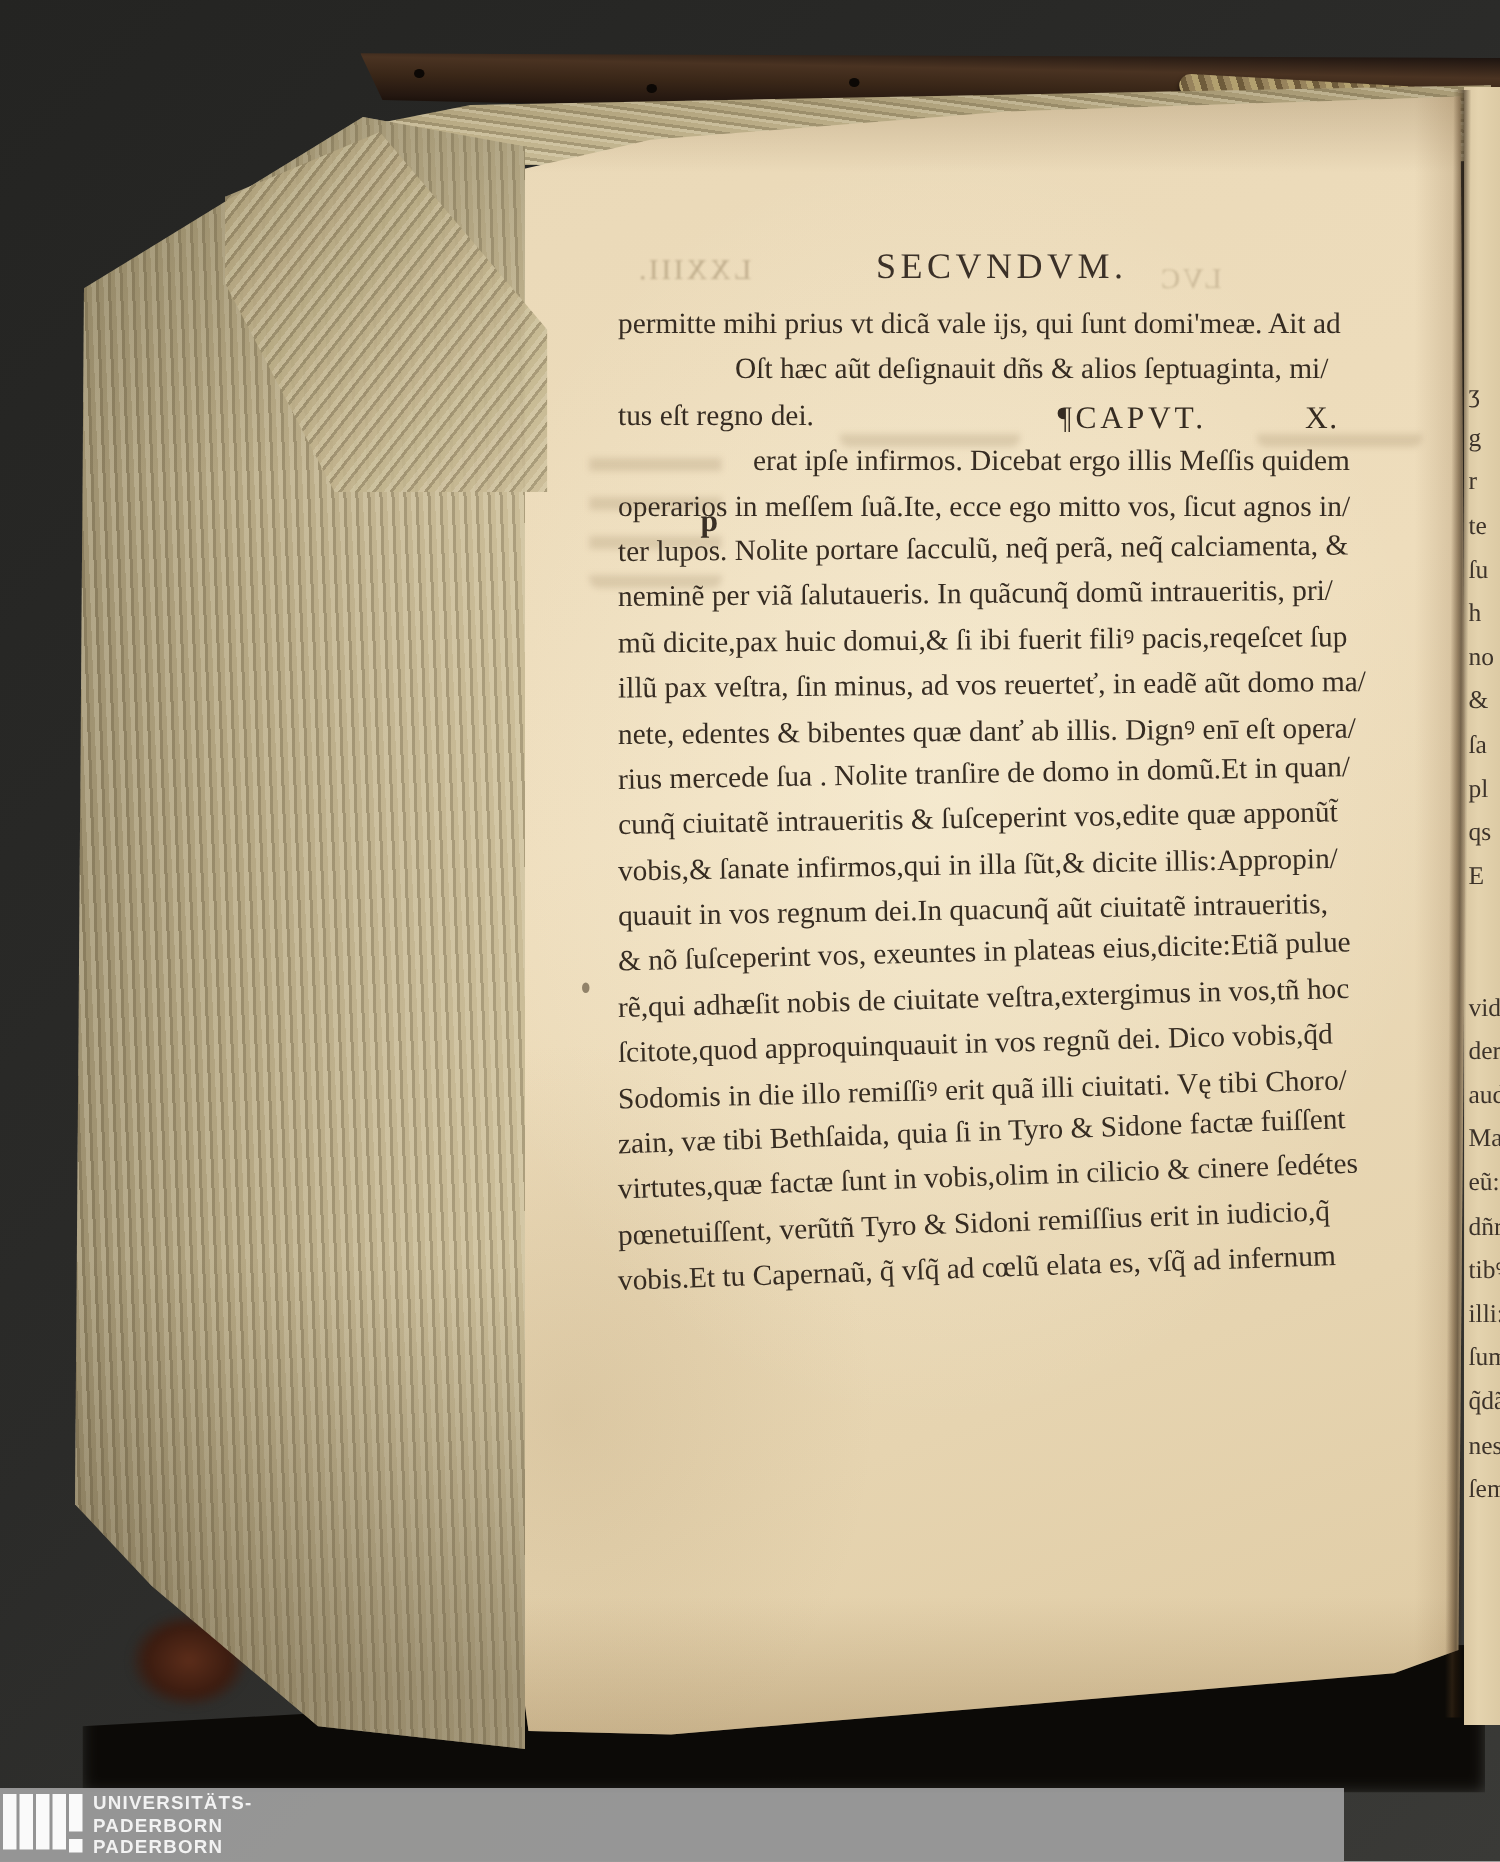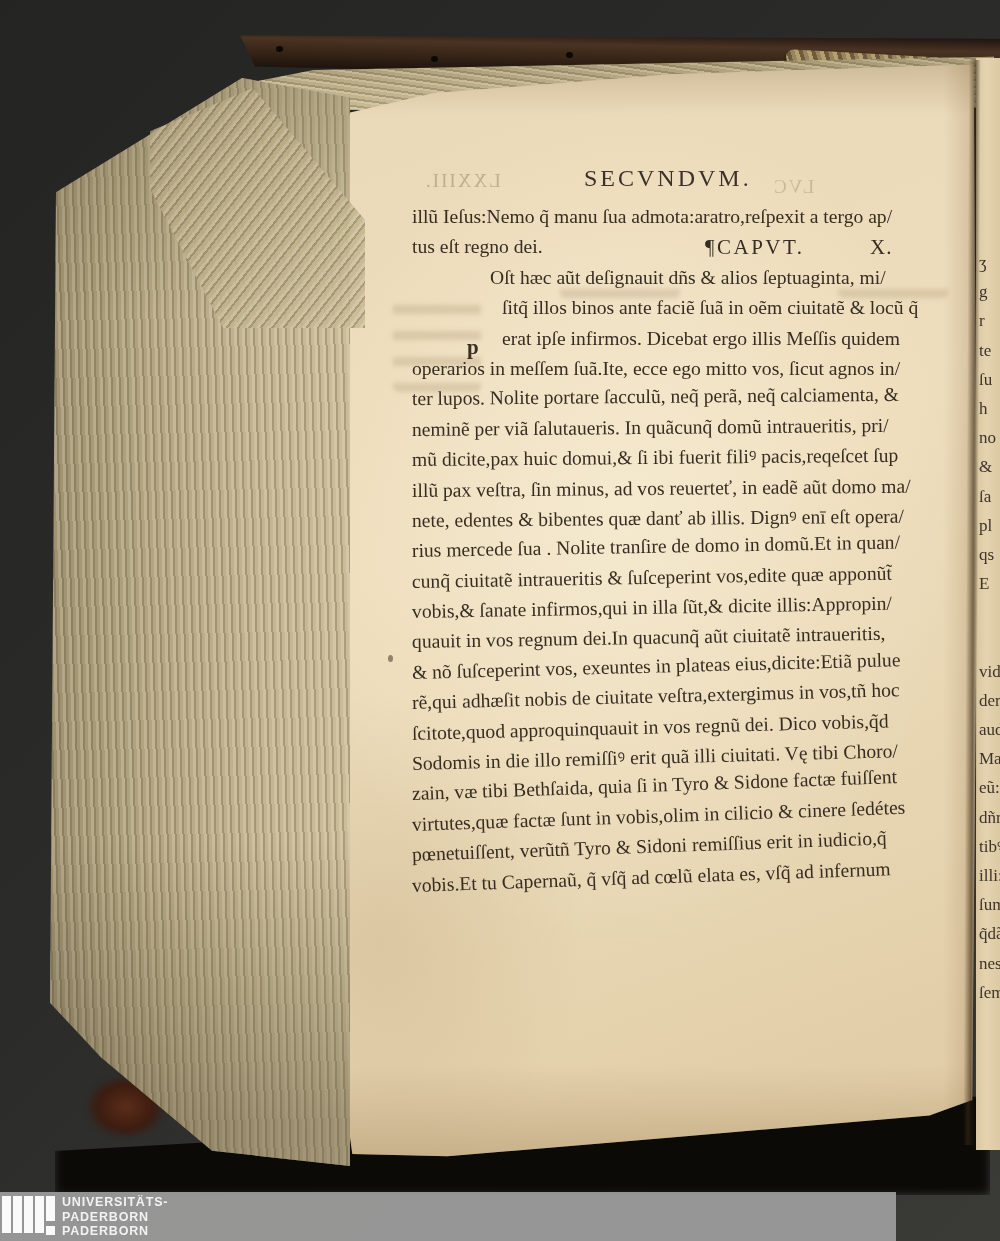"permitte mihi prius vt dicã" div.row { html: none -> <div>permitte mihi prius vt dicã vale ĳs, qui ſunt domi'meæ. Ait ad</div> }
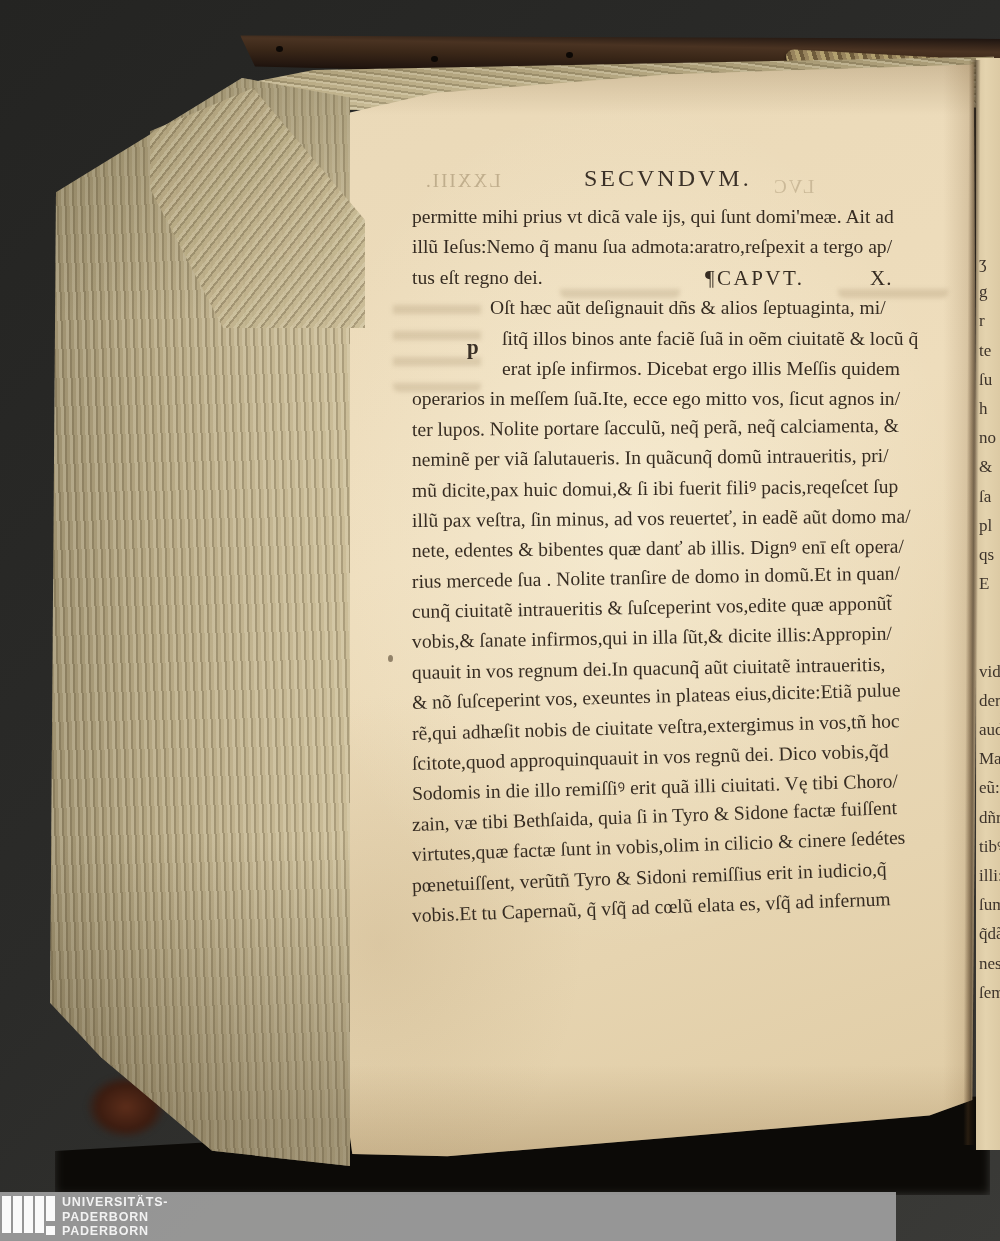"illũ Ieſus:Nemo q̃ manu ſua" div.row { html: <div>illũ Ieſus:Nemo q̃ manu ſua admota:aratro,reſpexit a tergo ap/</div> -> none }
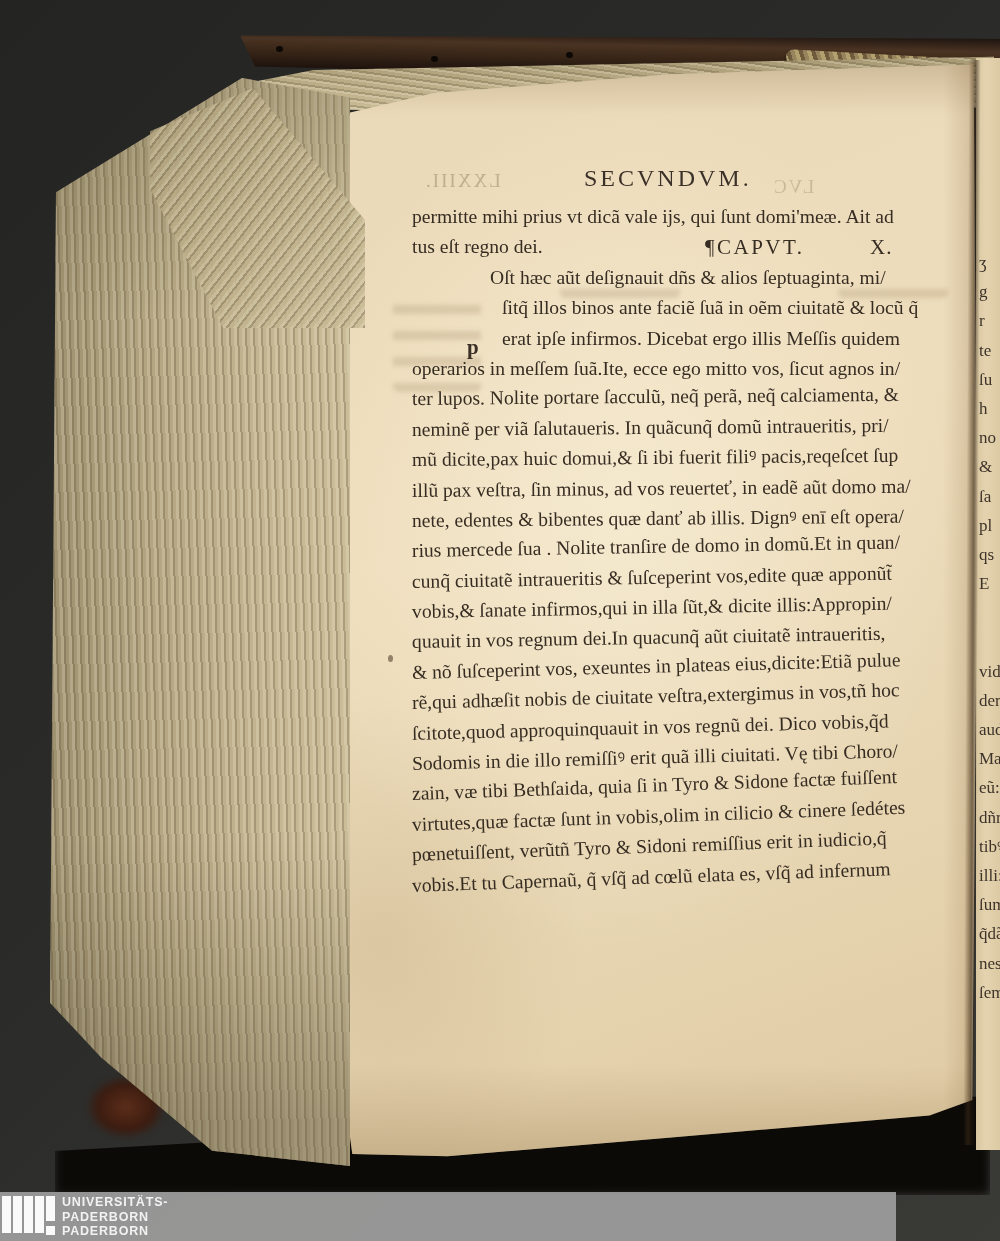"tus eſt regno dei." div.row { order: before "Oſt hæc aũt deſignauit dñs" -> after "Oſt hæc aũt deſignauit dñs" }
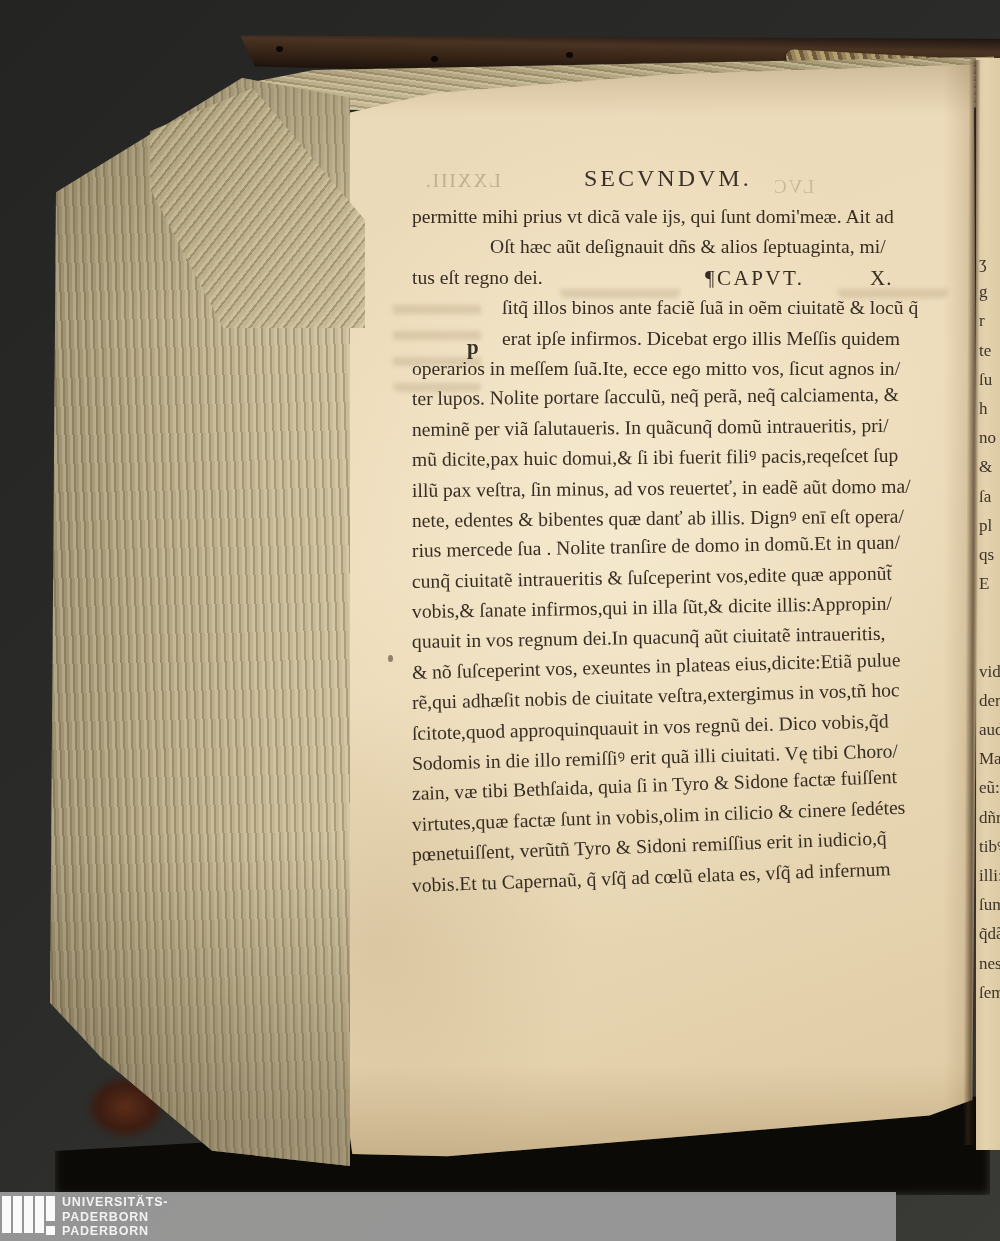"ſitq̃ illos binos ante faciẽ" div.row { html: <div>ſitq̃ illos binos ante faciẽ ſuã in oẽm ciuitatẽ &amp; locũ q̃</div> -> none }
